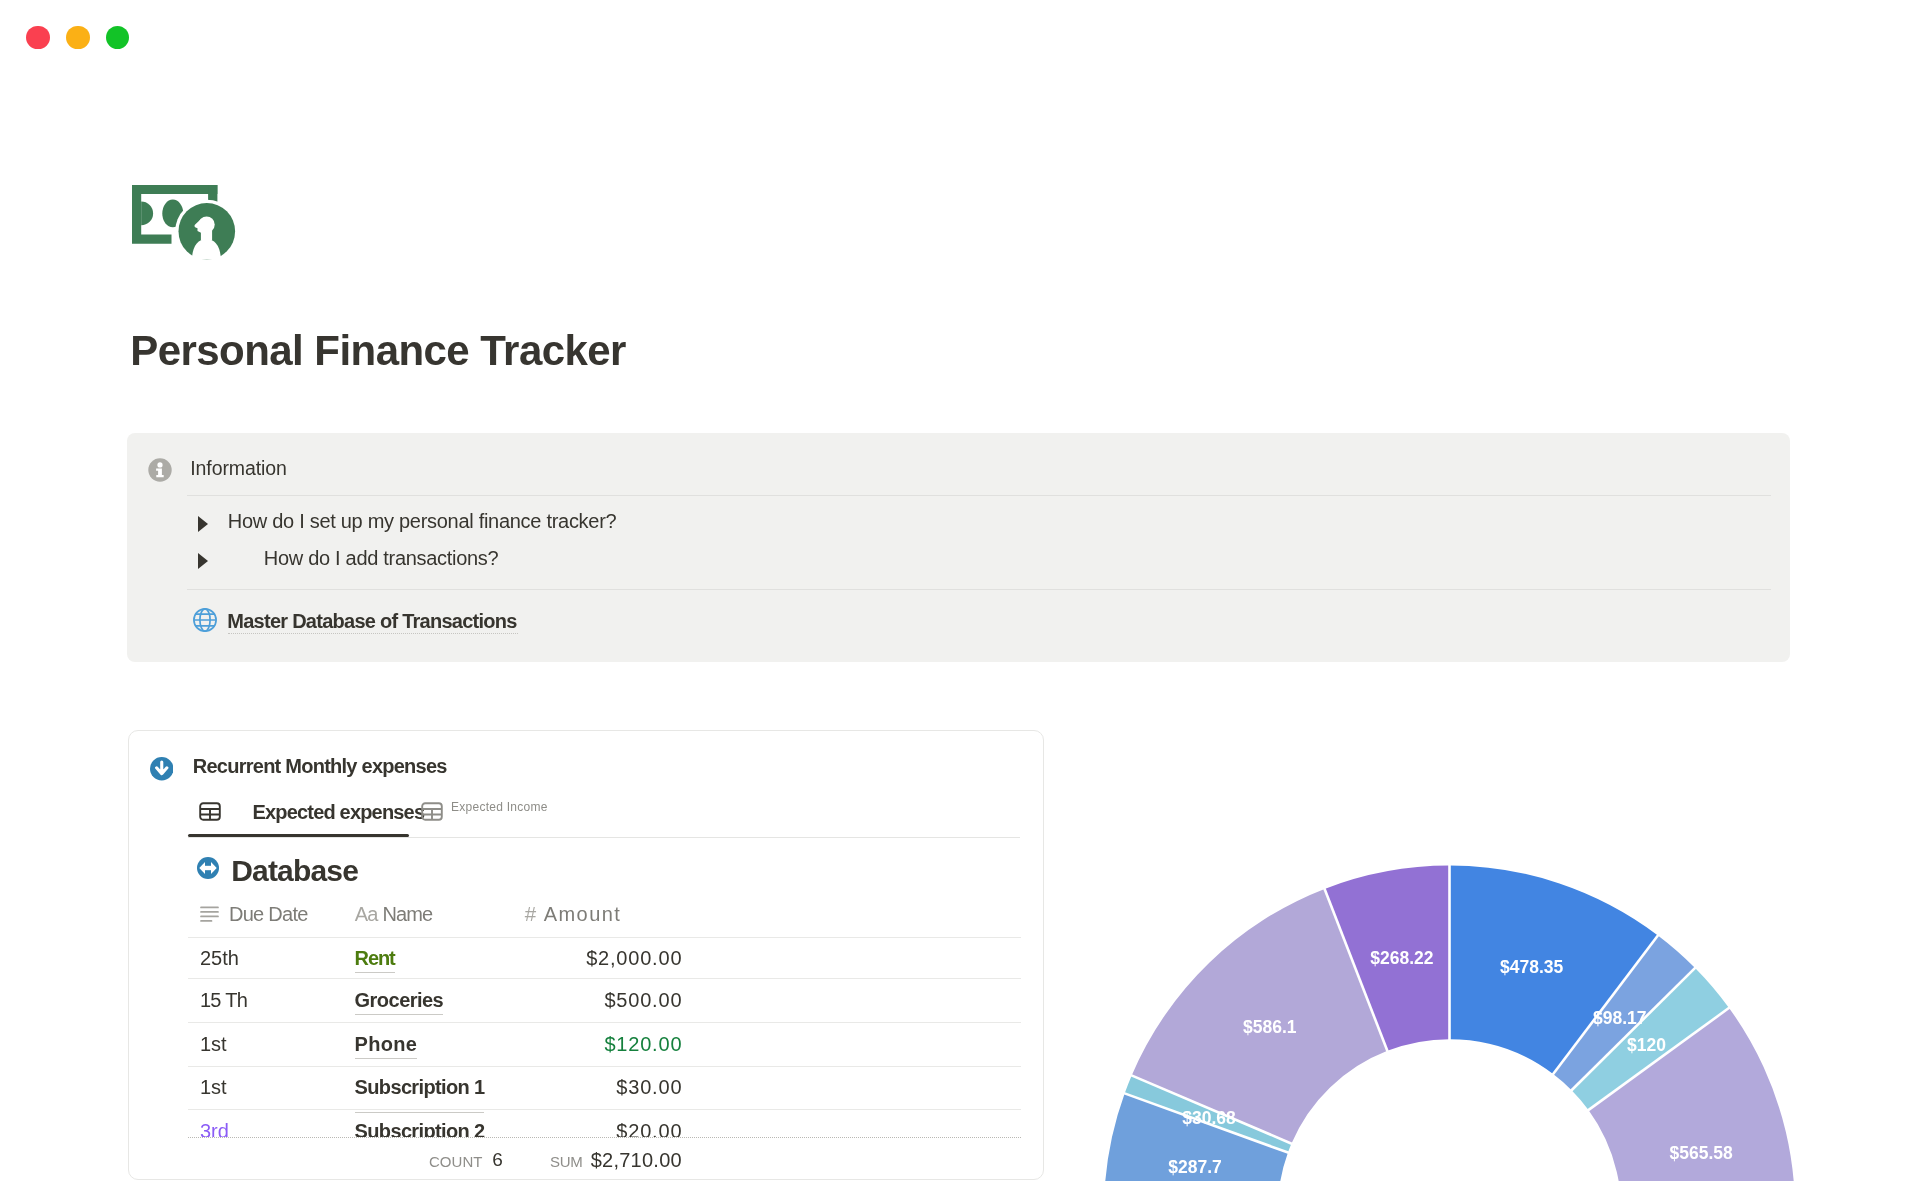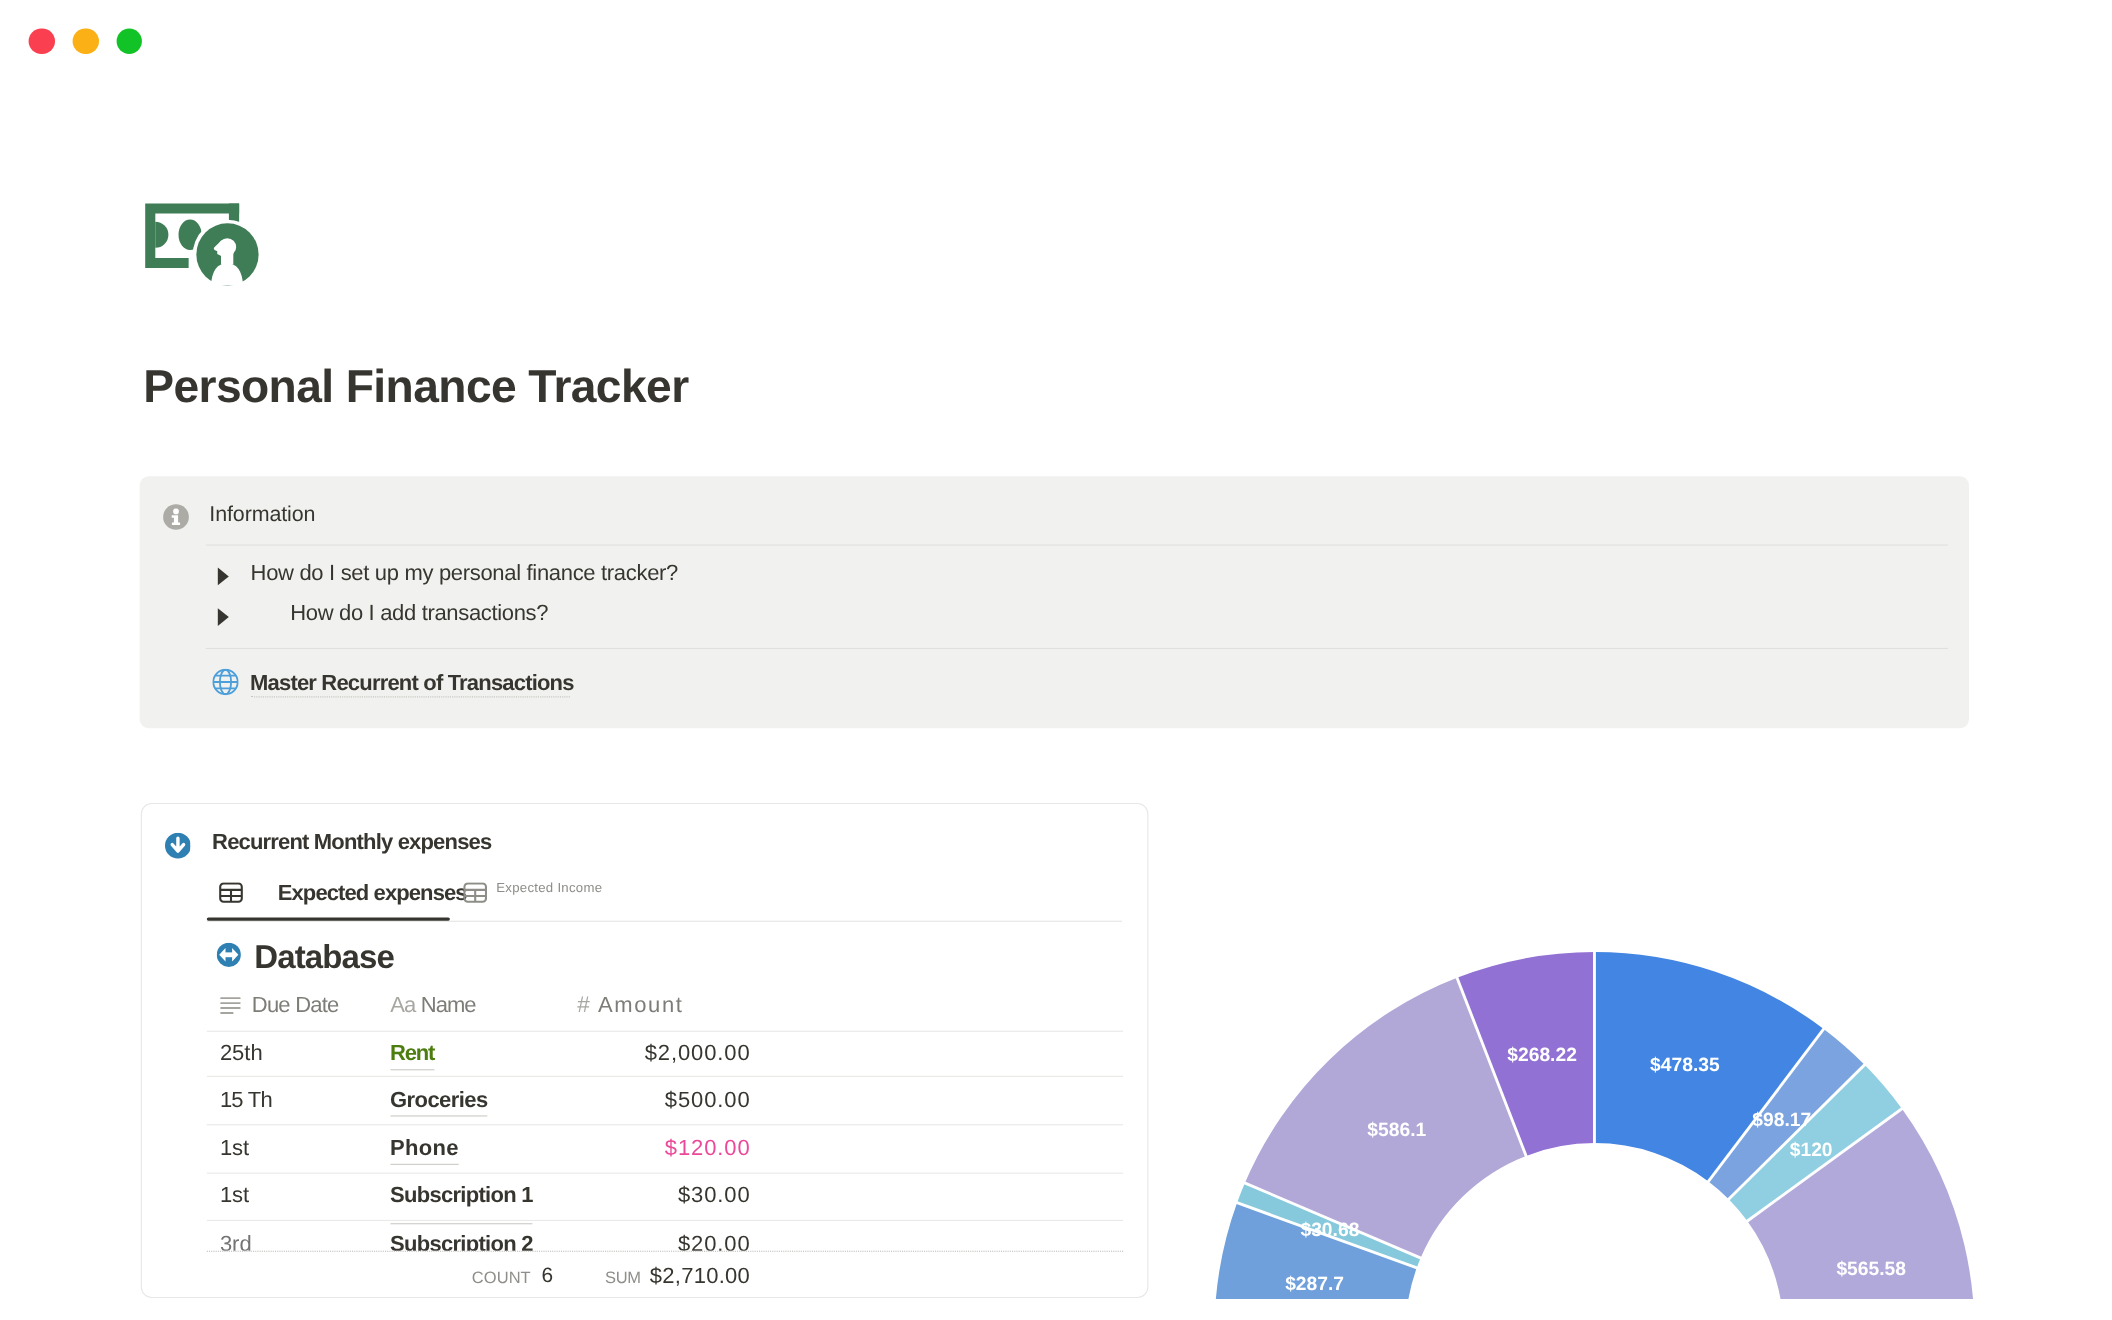"Master Recurrent of Transactions" div { text: Recurrent -> Database }
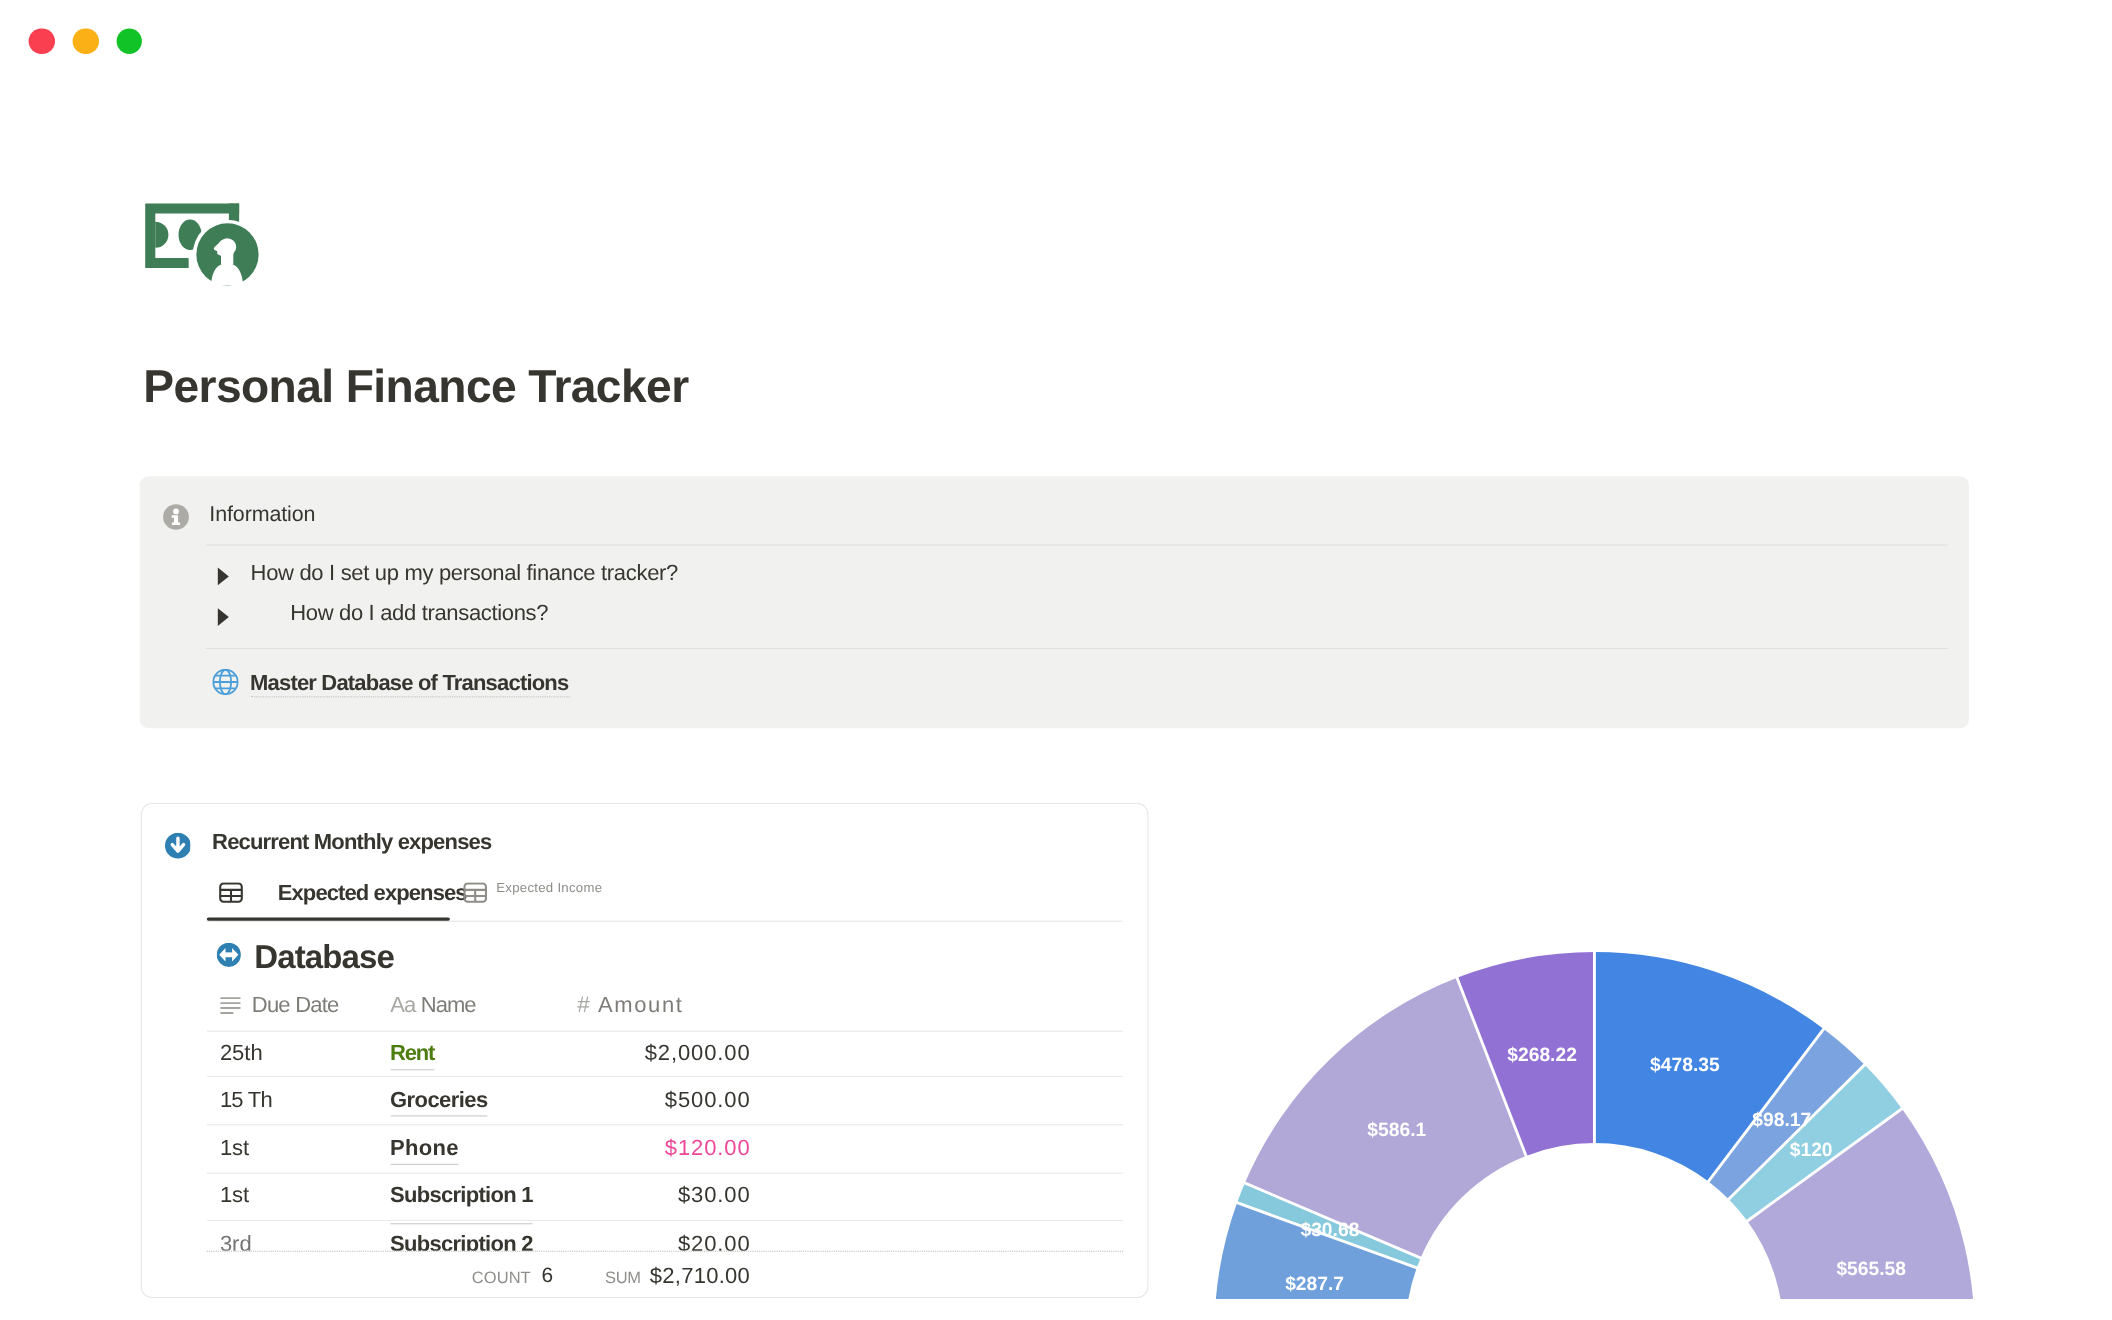"$120.00" div { color: #ec4899 -> #15803d }
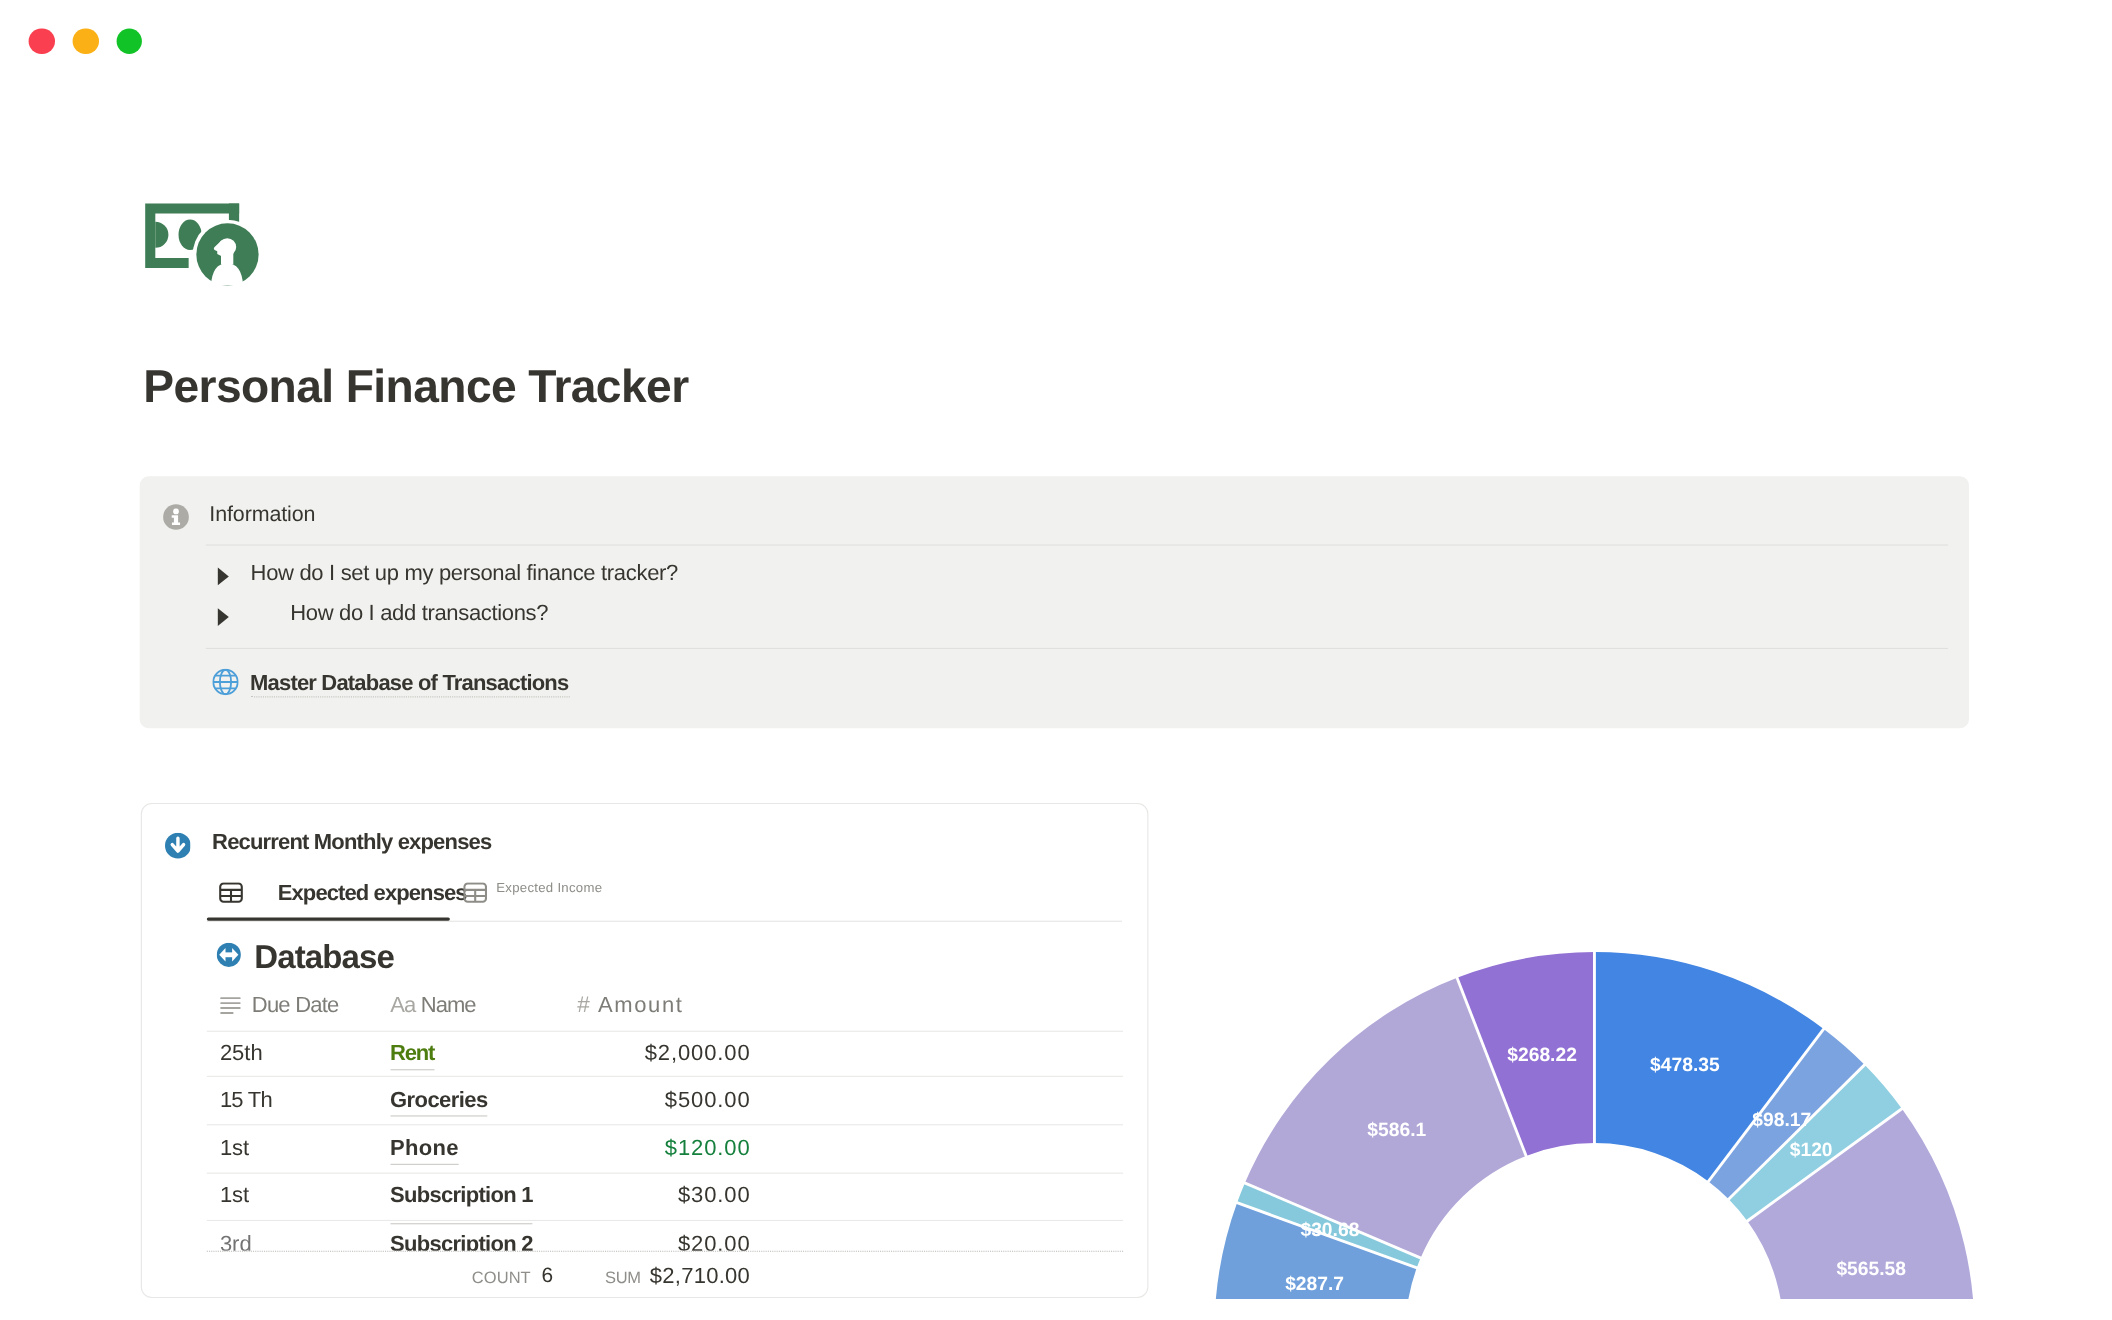"3rd" div { color: #737373 -> #8b5cf6 }
